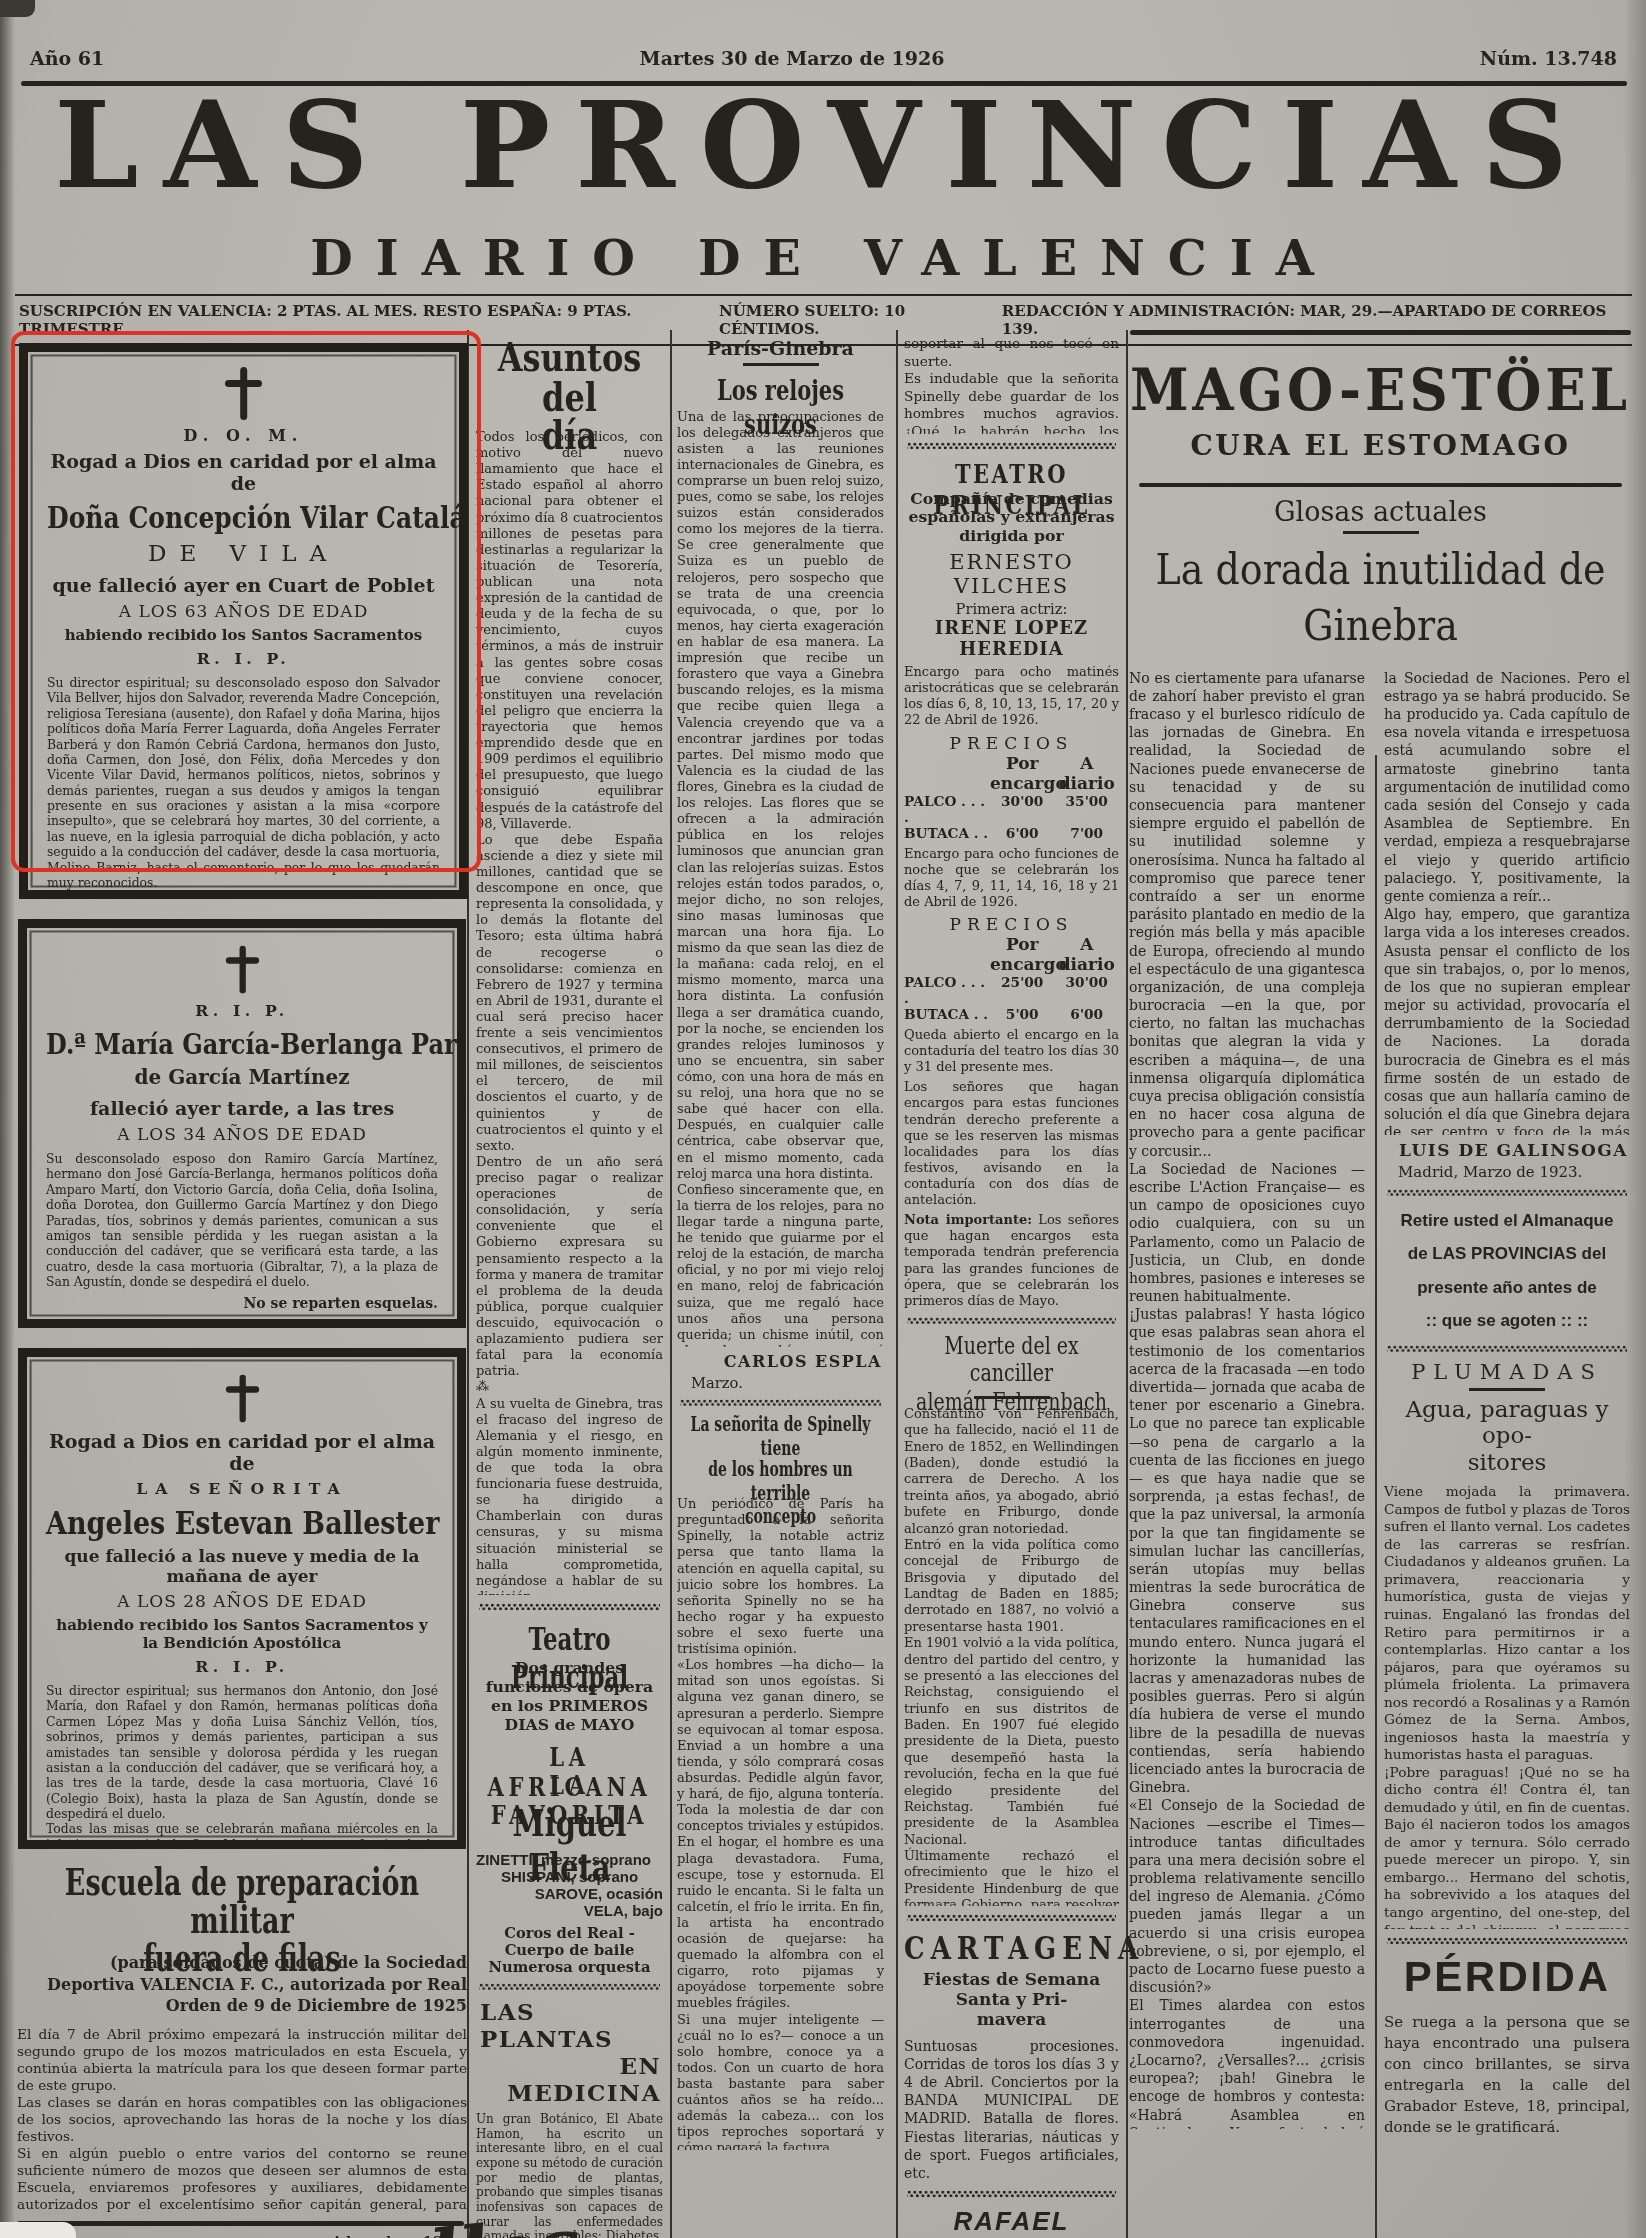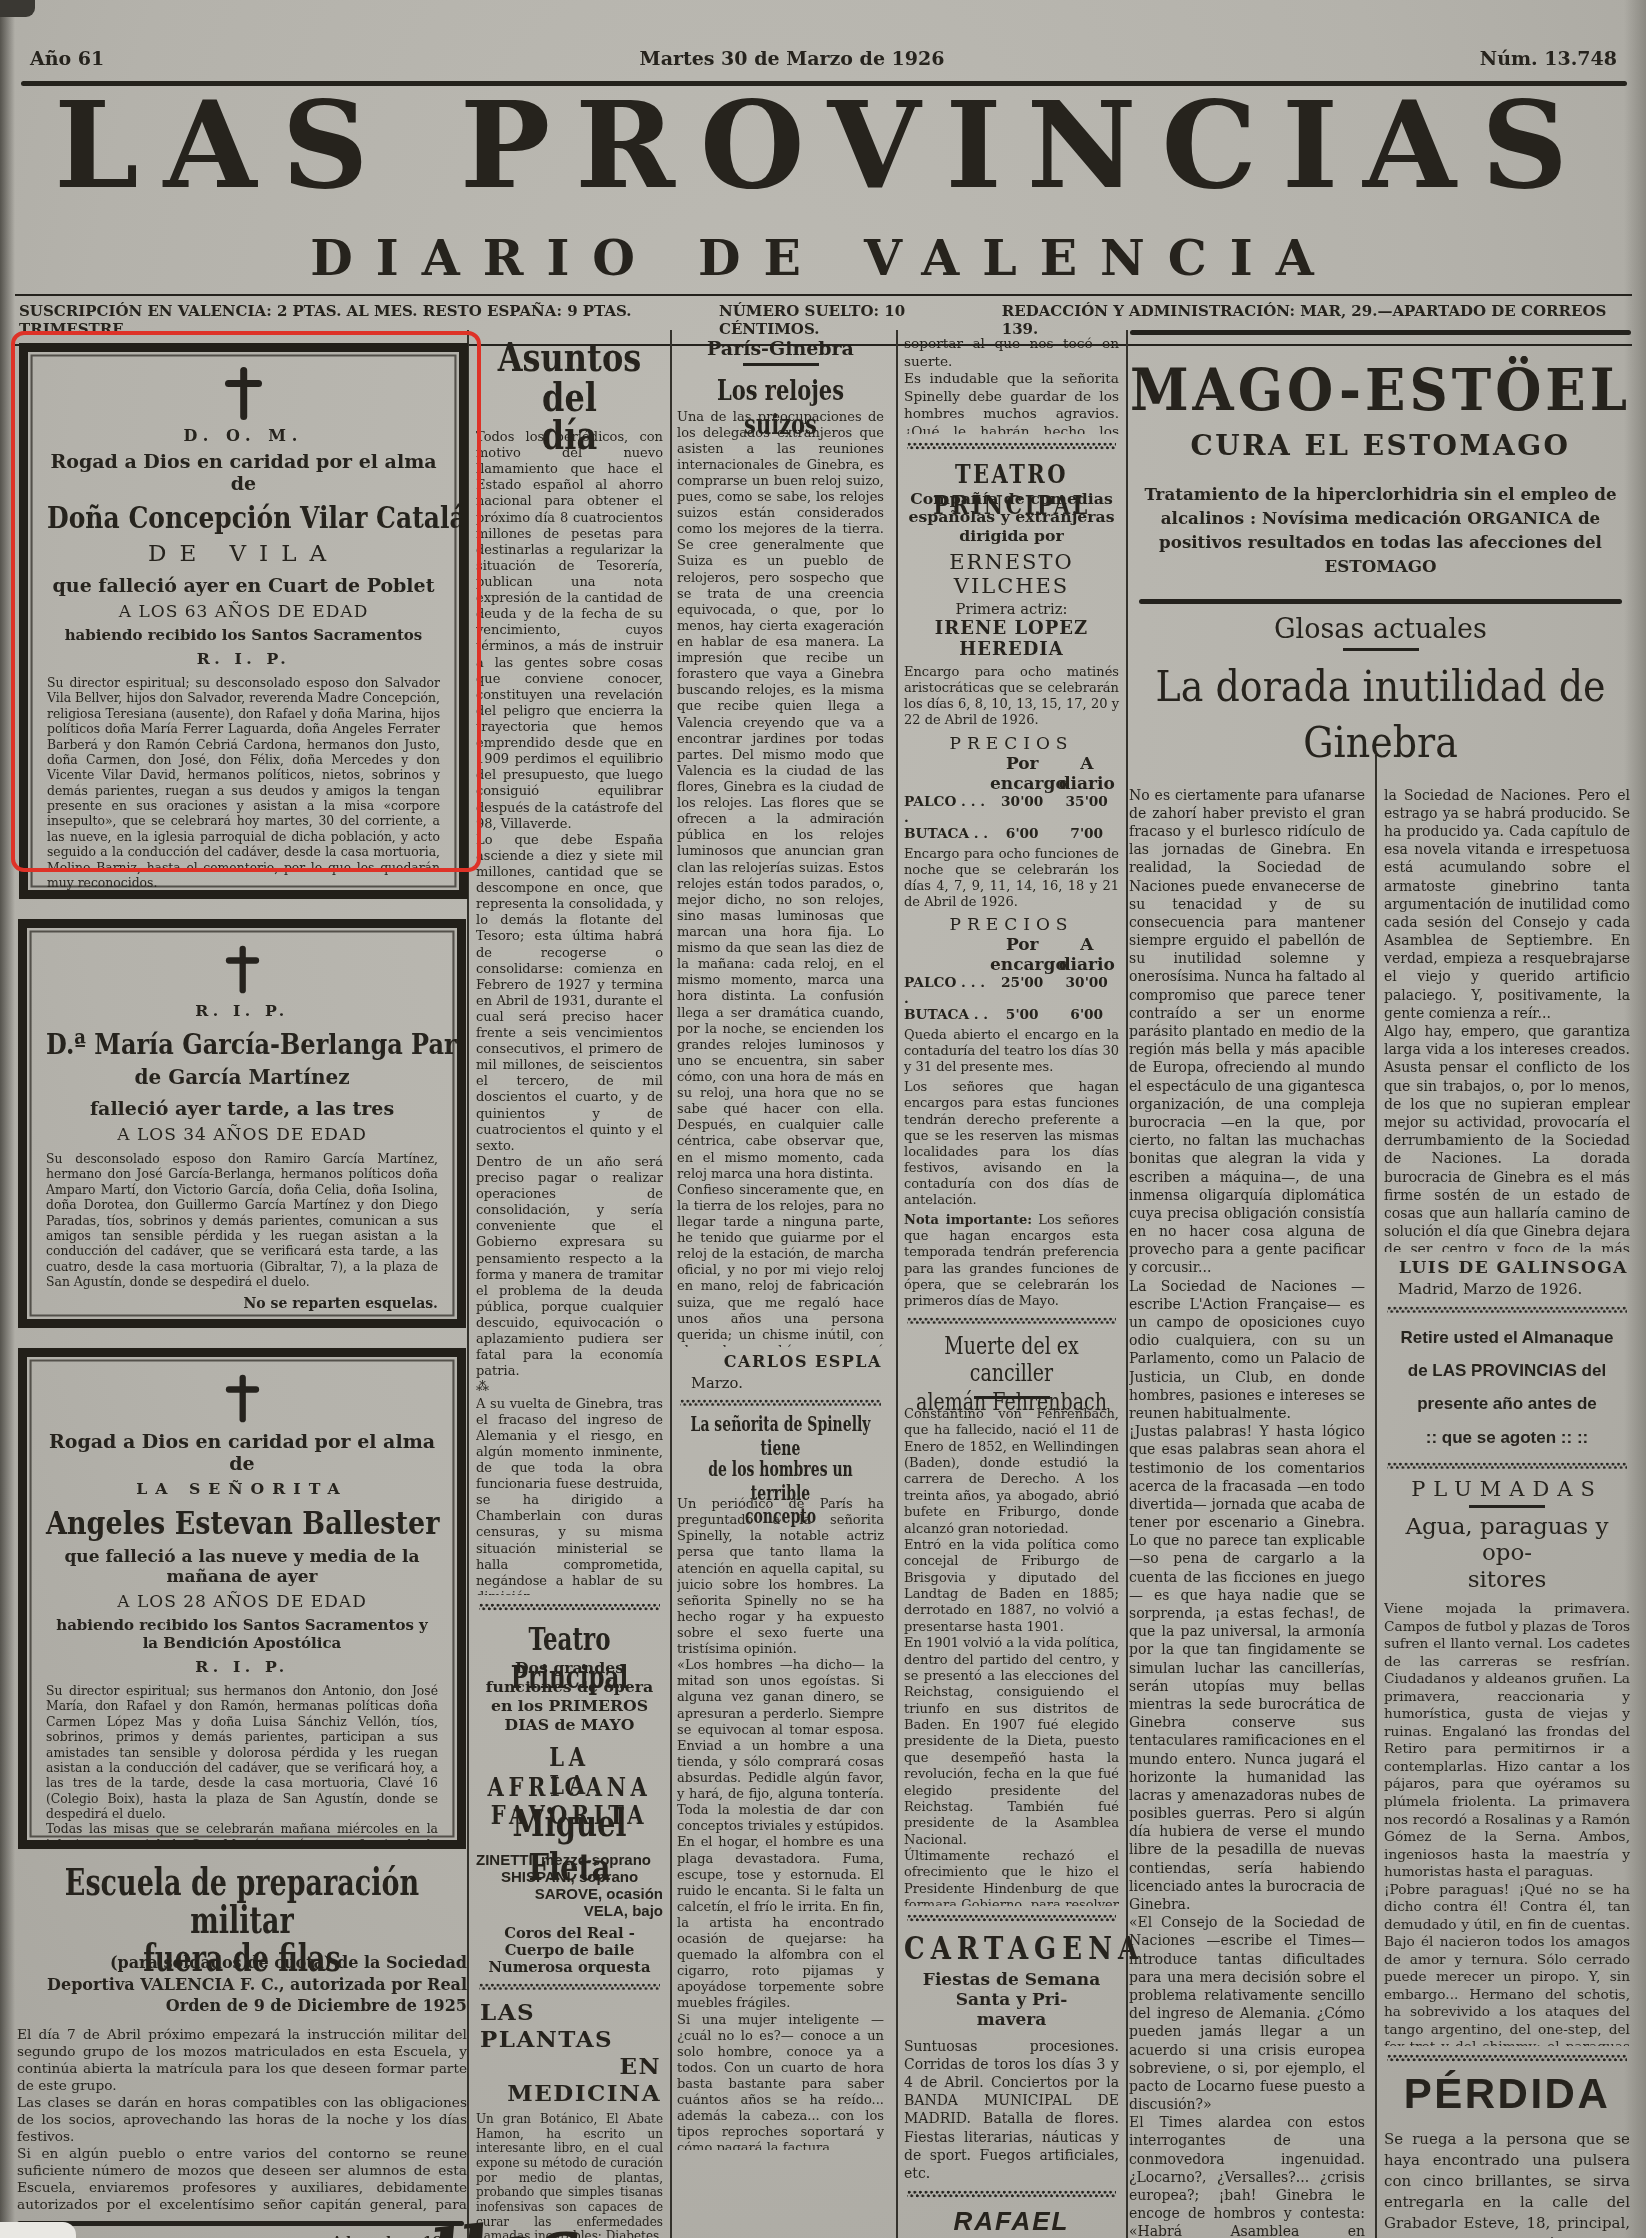"Tratamiento de la hiperclorhidria sin" div.c { html: <div>Tratamiento de la hiperclorhidria sin el empleo de alcalinos : Novísima medicación ORGANICA de positivos resultados en todas las afecciones del ESTOMAGO</div> -> none }
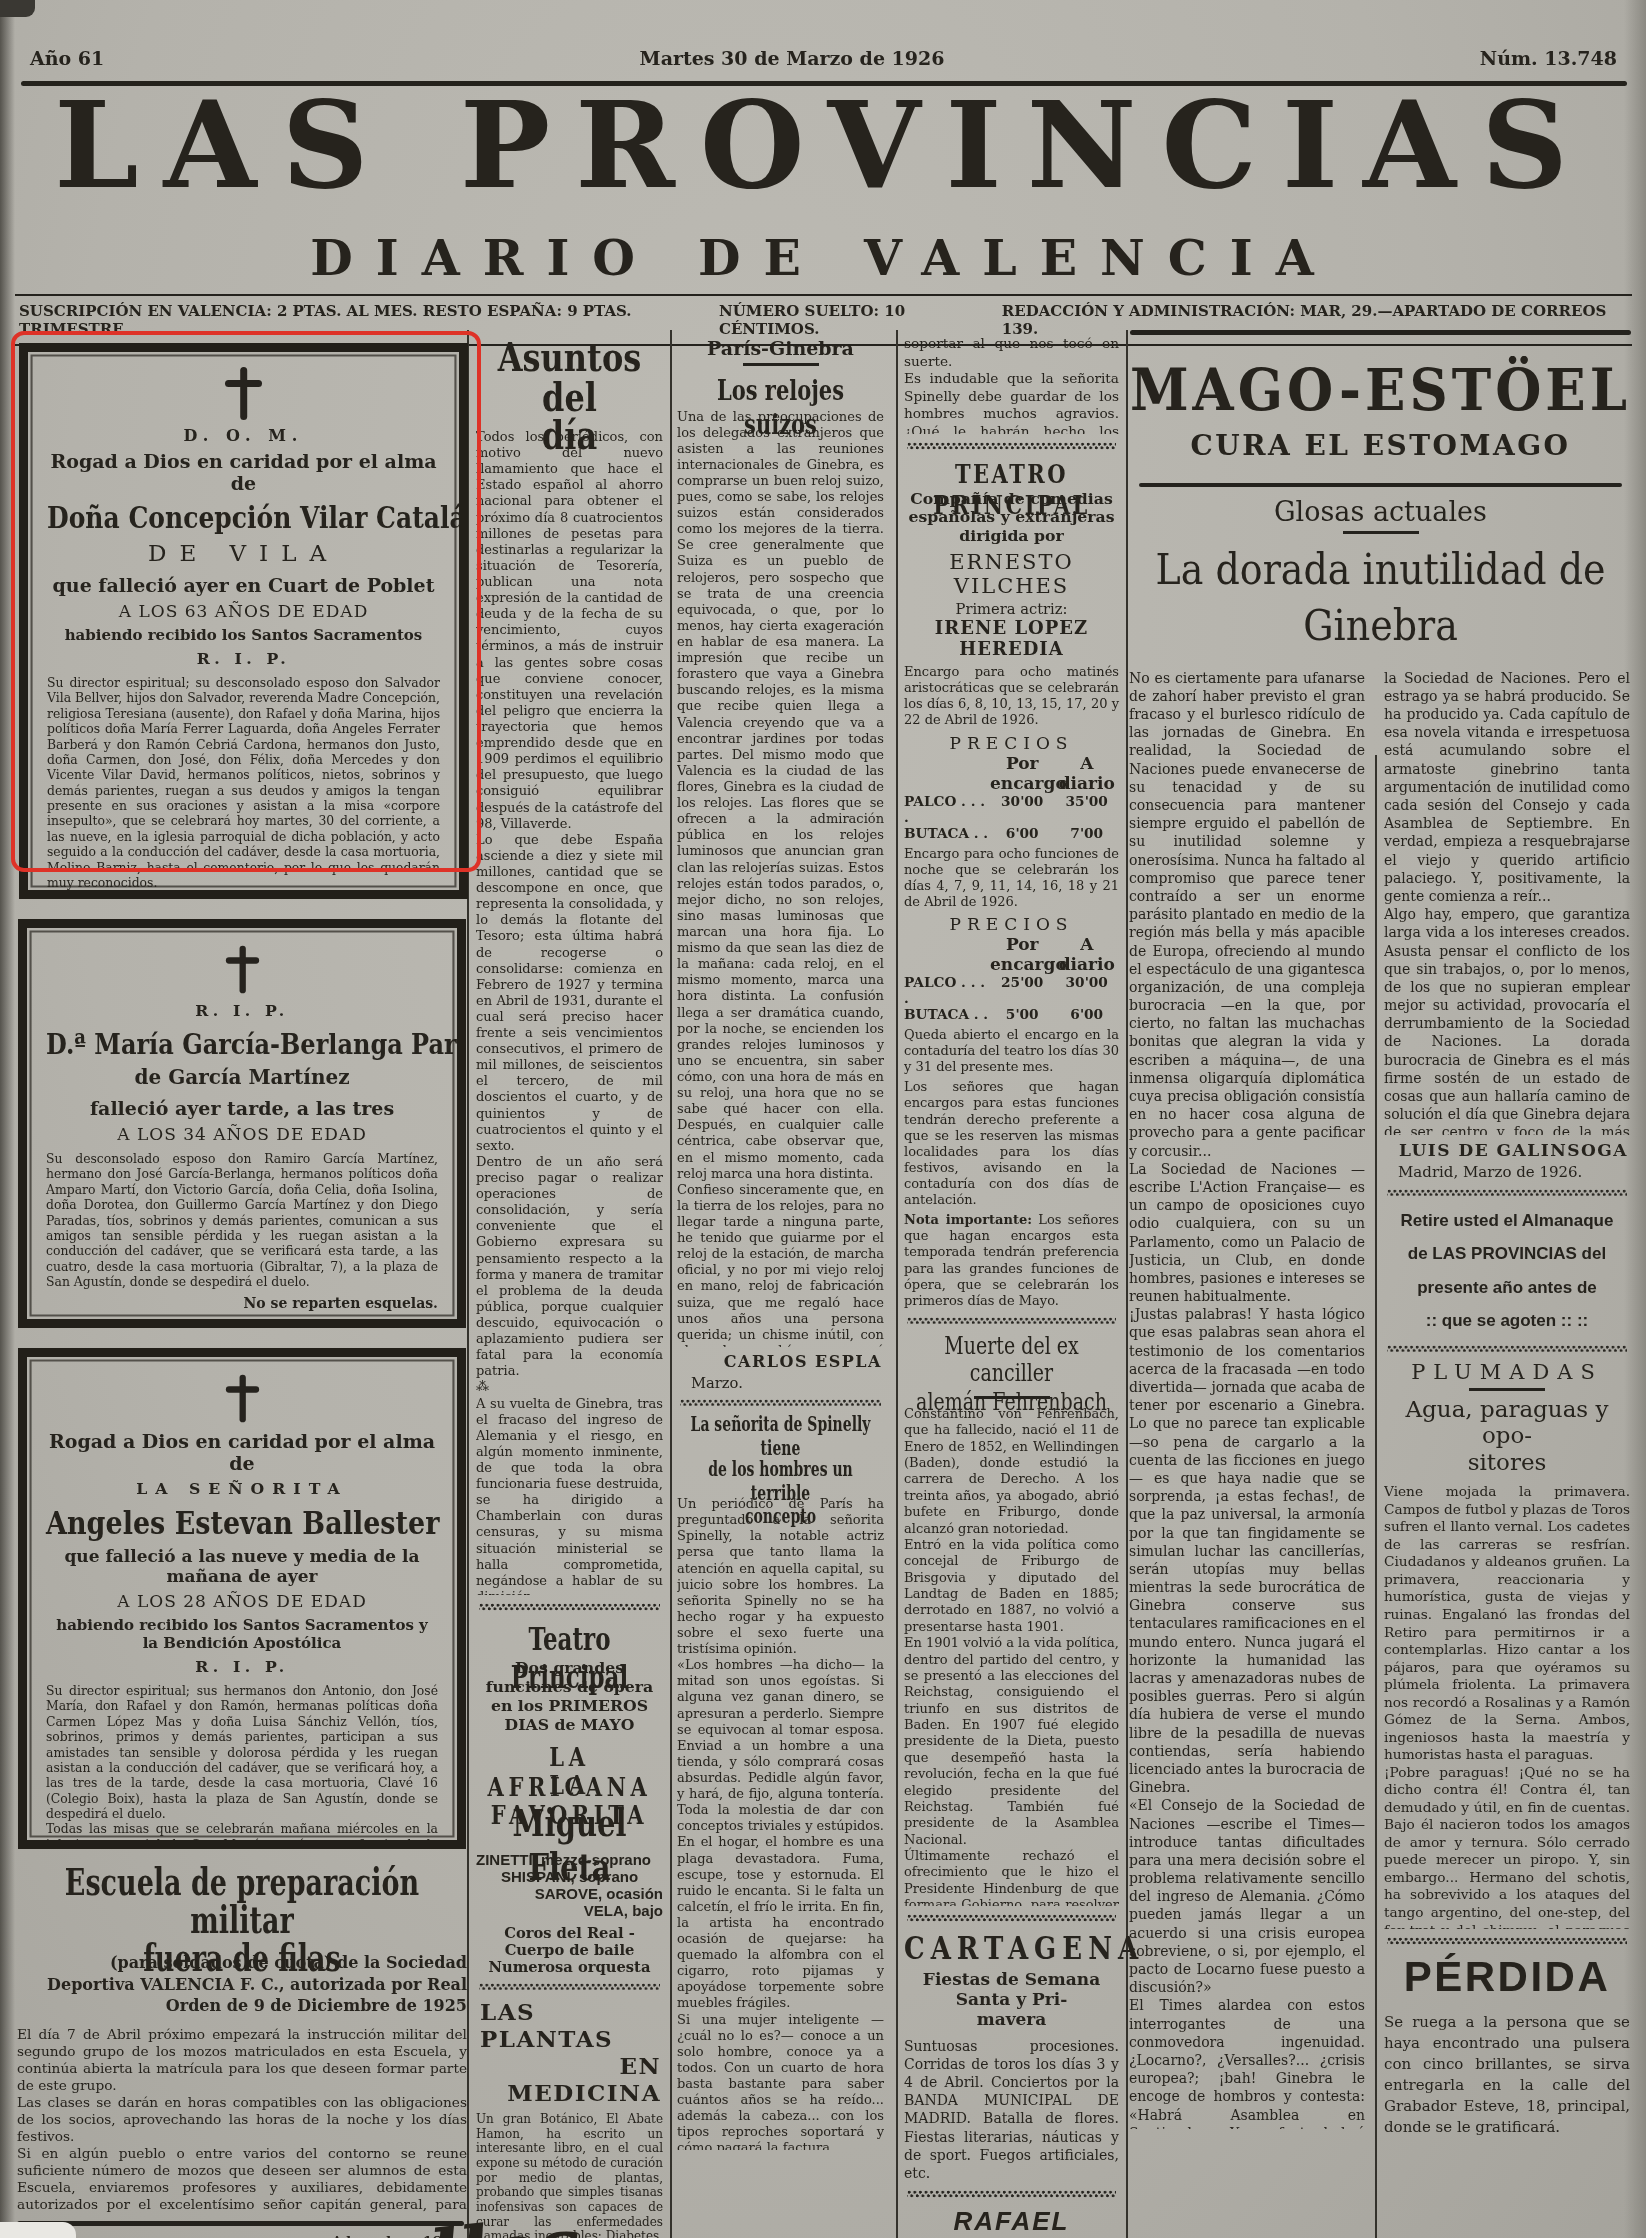"Madrid, Marzo de 1926." div.daterow { text: 1926 -> 1923 }
